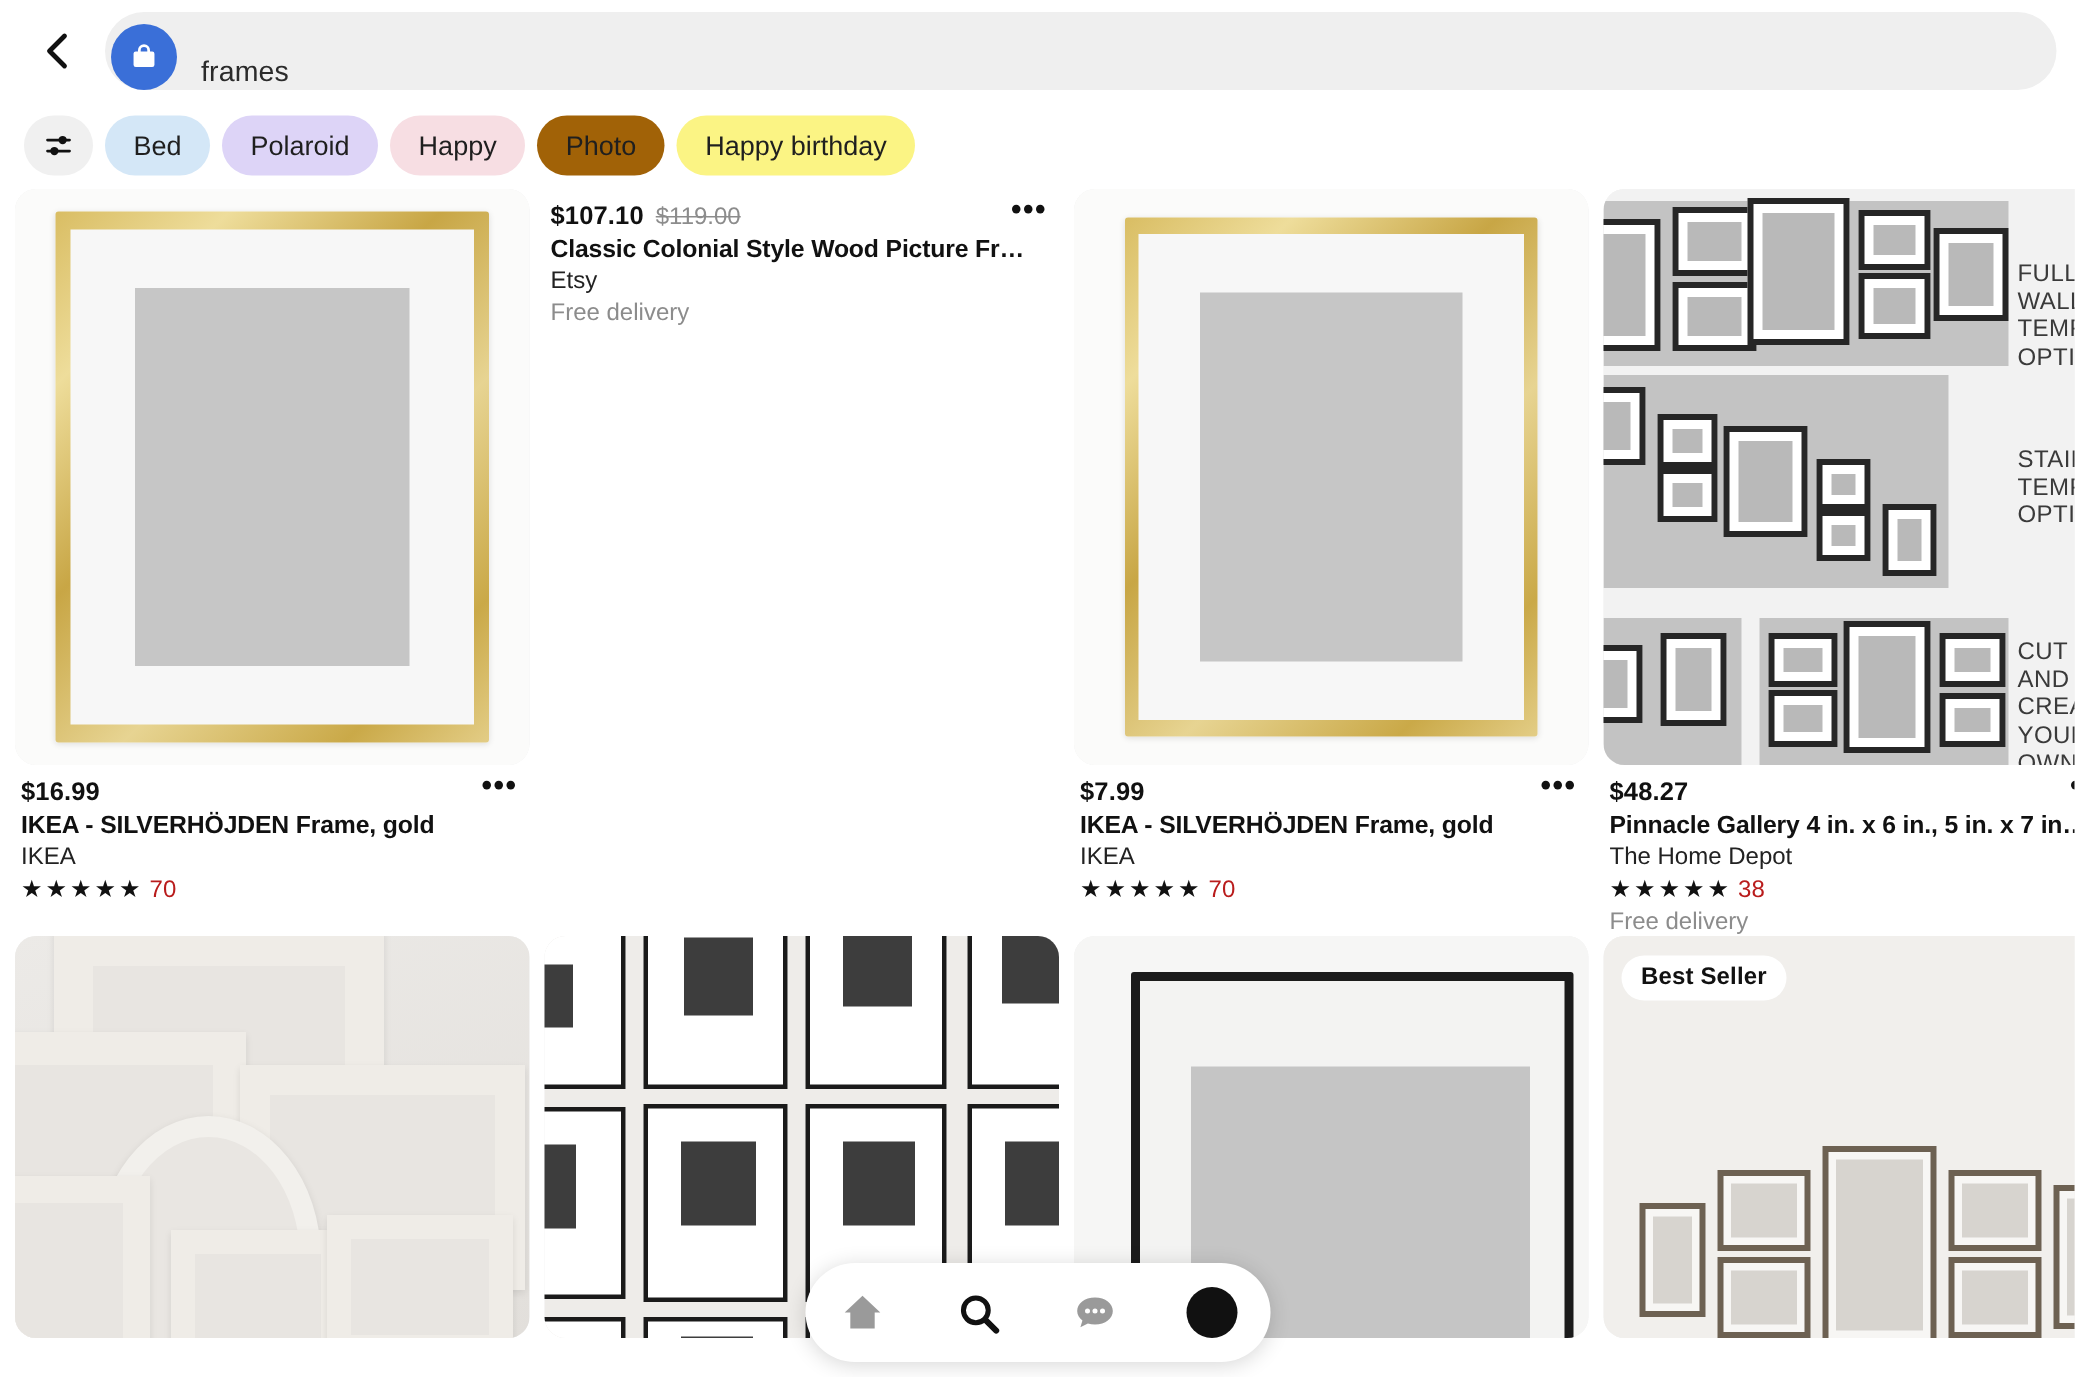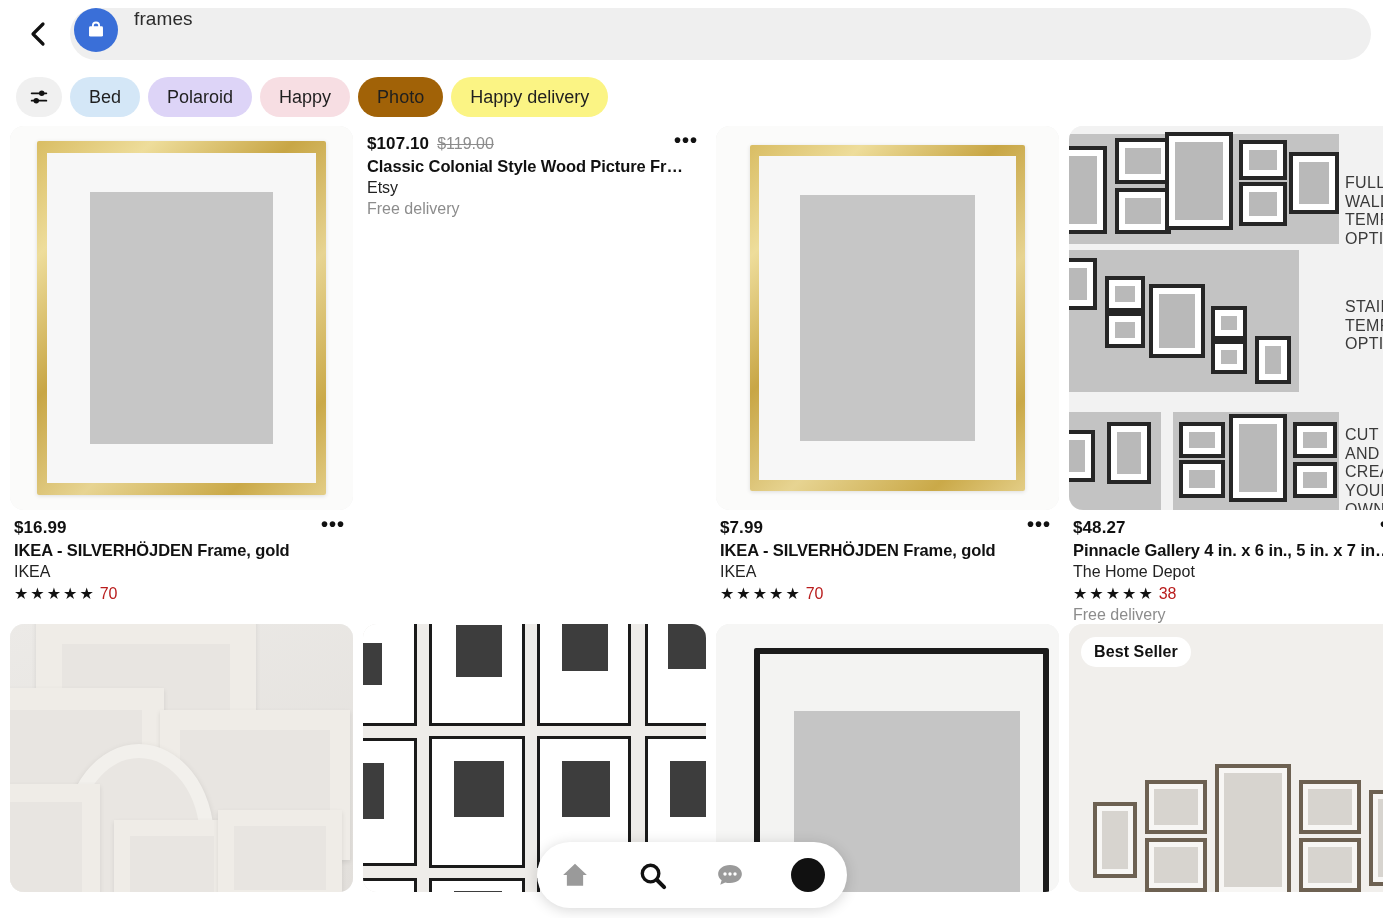"frames" .searchfield { align-items: flex-start -> flex-end }
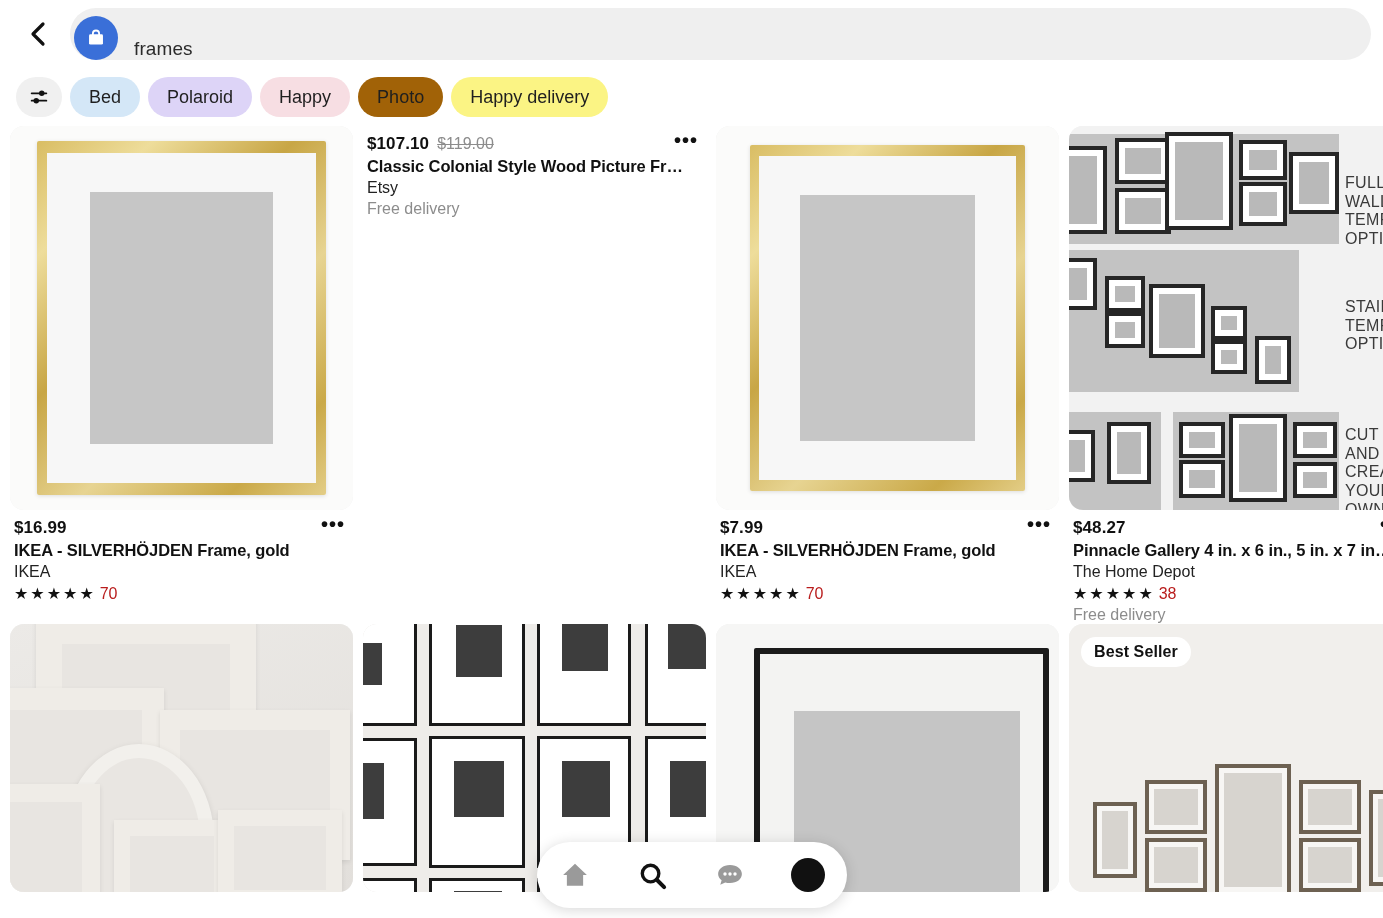"Happy delivery" span { text: delivery -> birthday }
